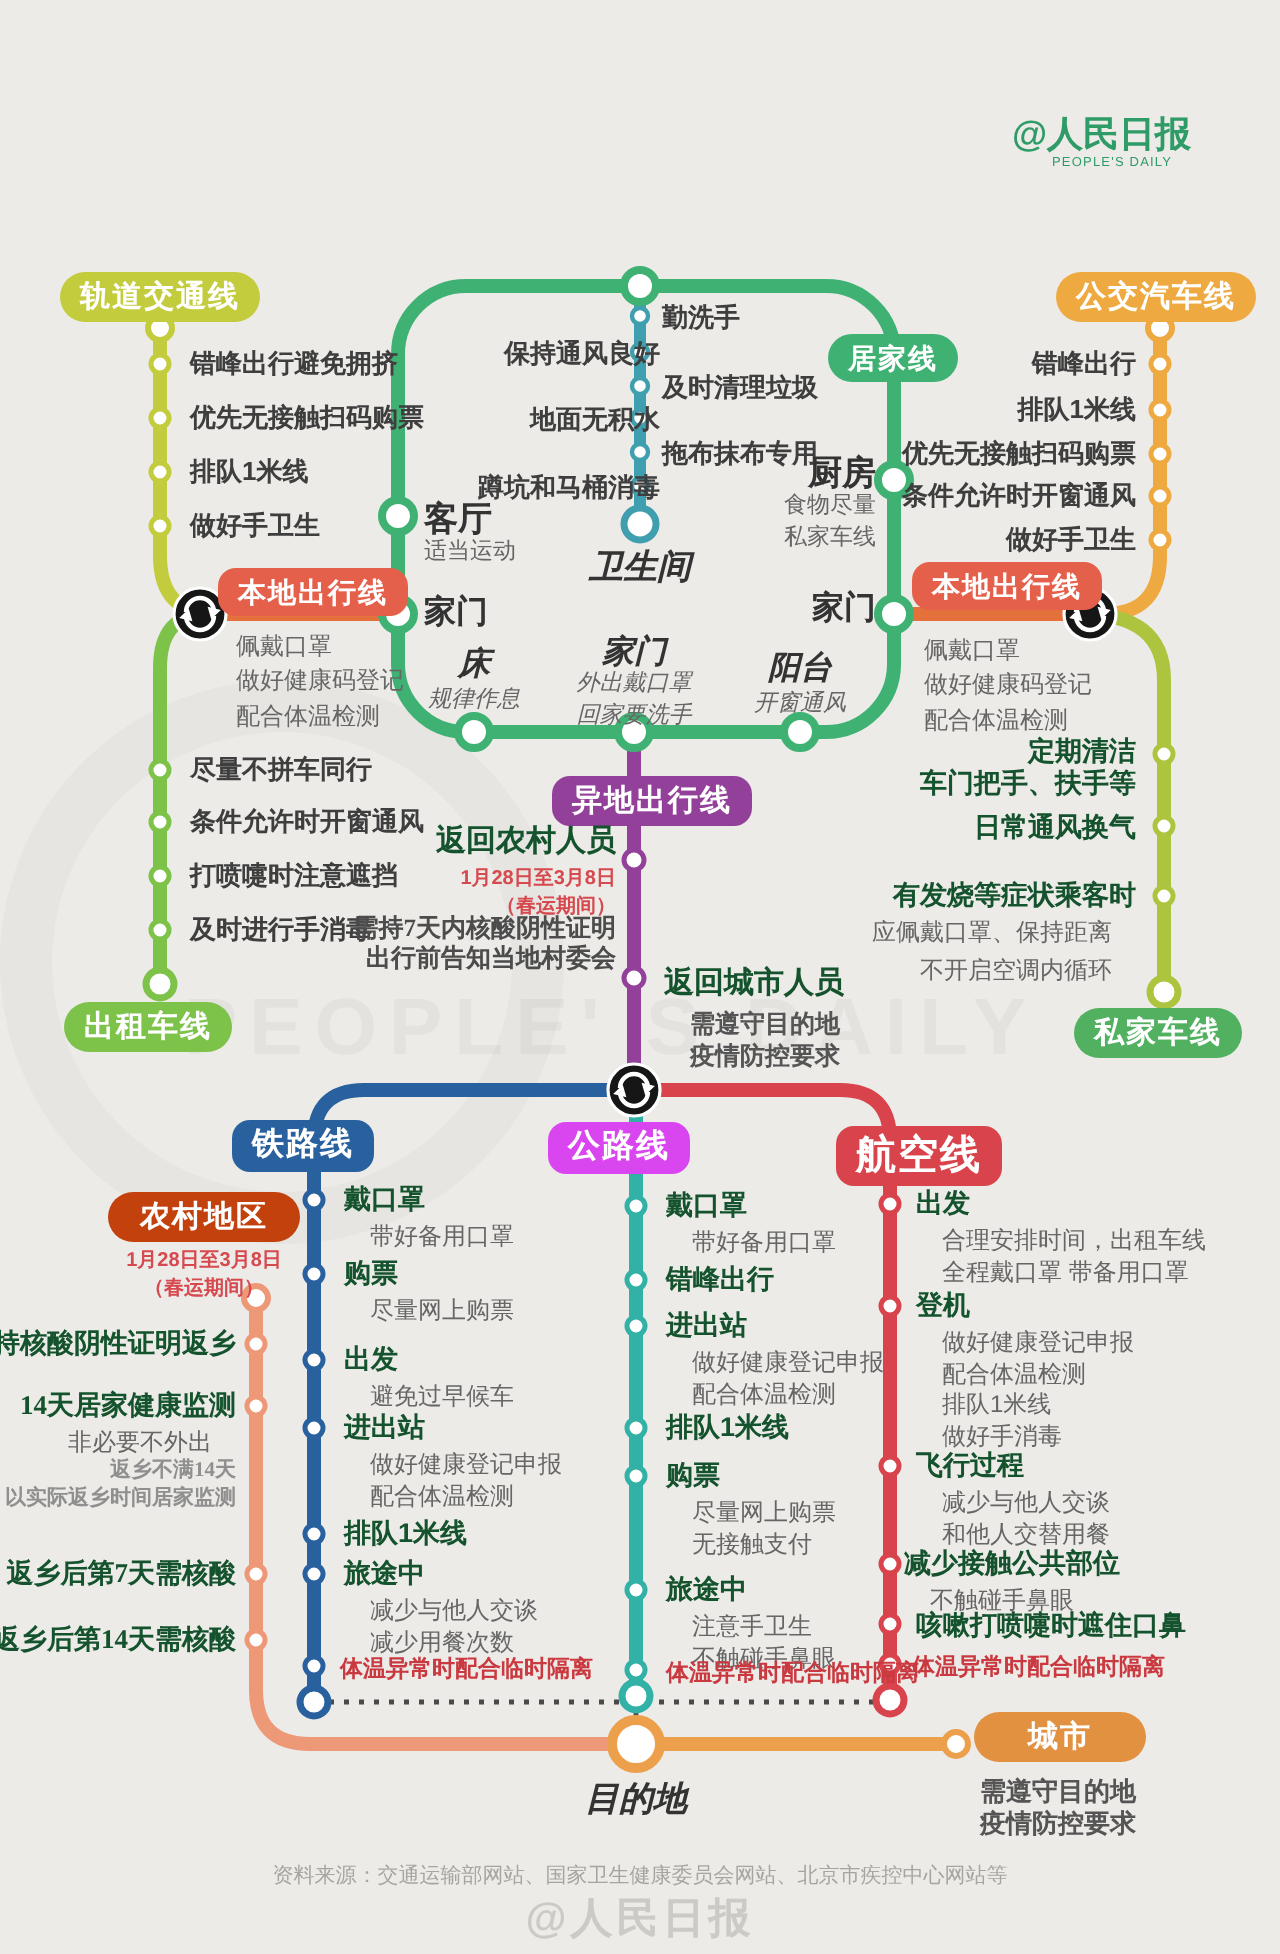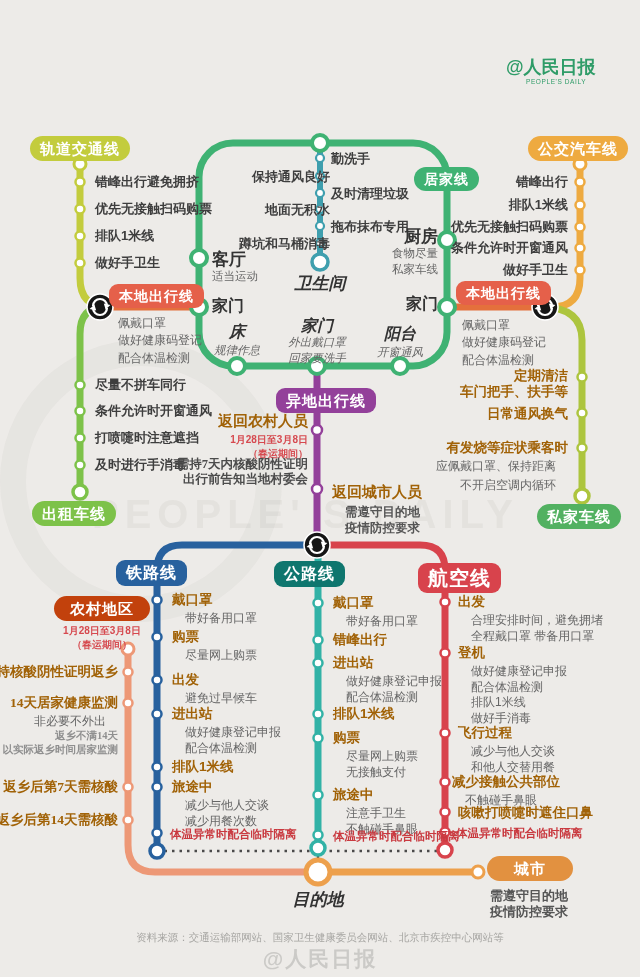"定期清洁" .ct { color: #a16207 -> #14532d }
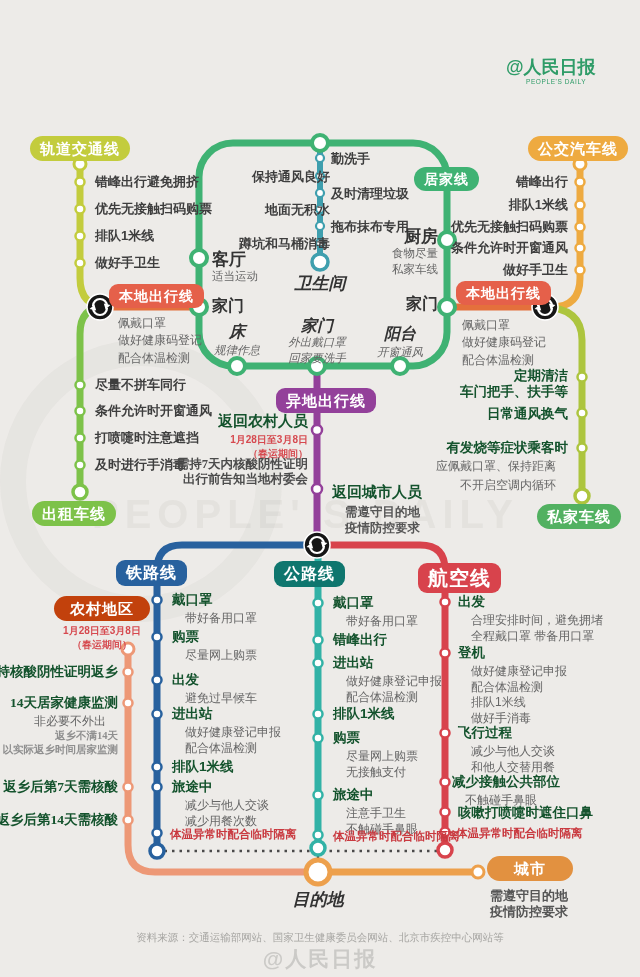"公路线" div.badge { background: #0f766e -> #d946ef }
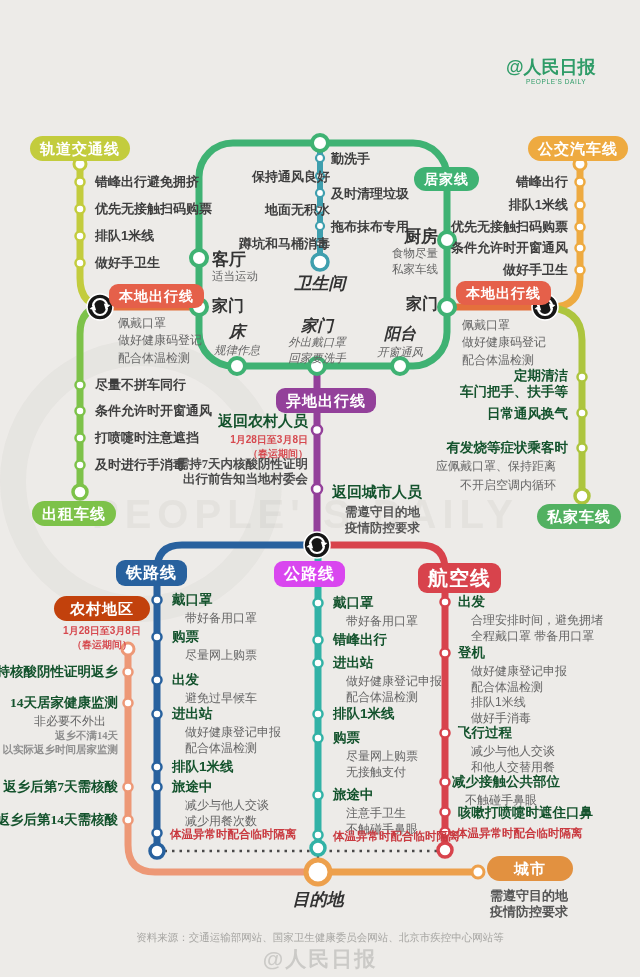"合理安排时间，避免拥堵" div.cs { text: 避免拥堵 -> 出租车线 }
